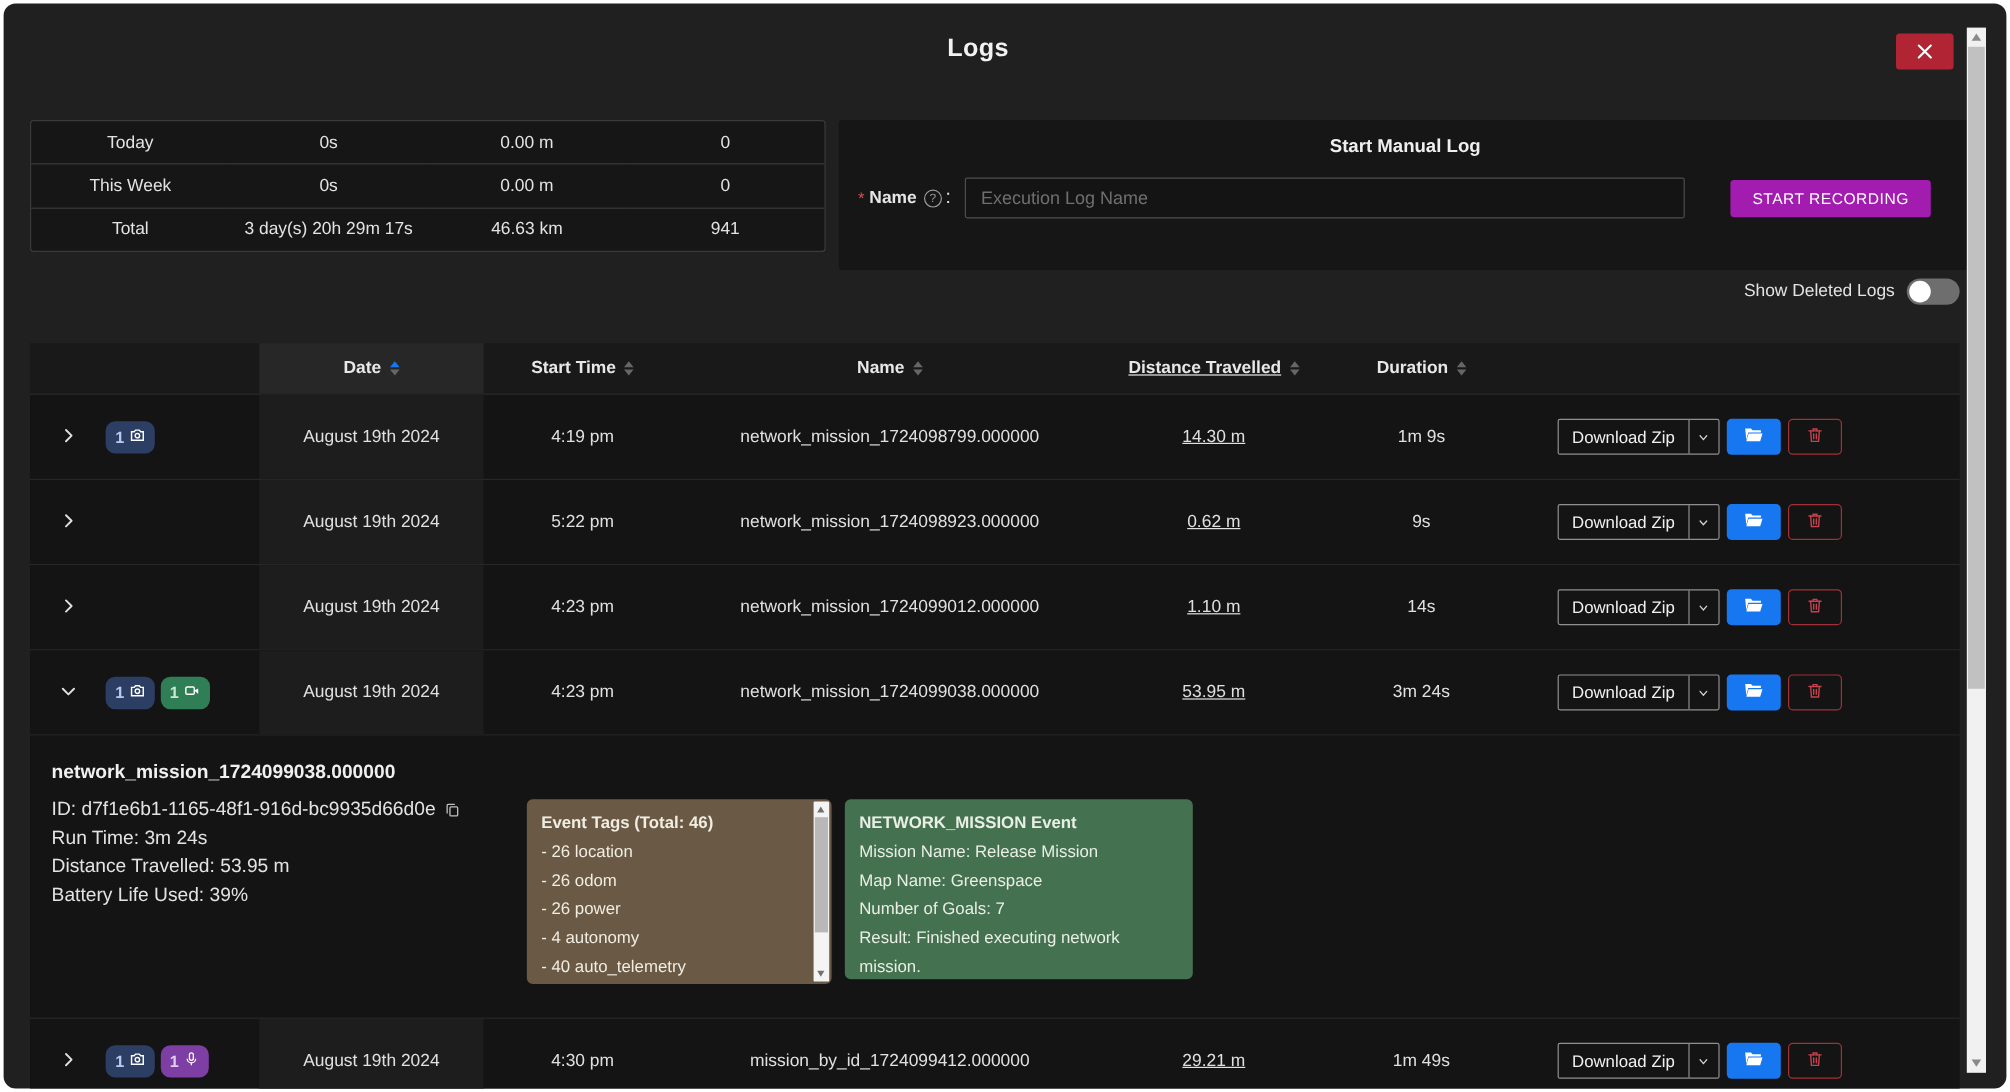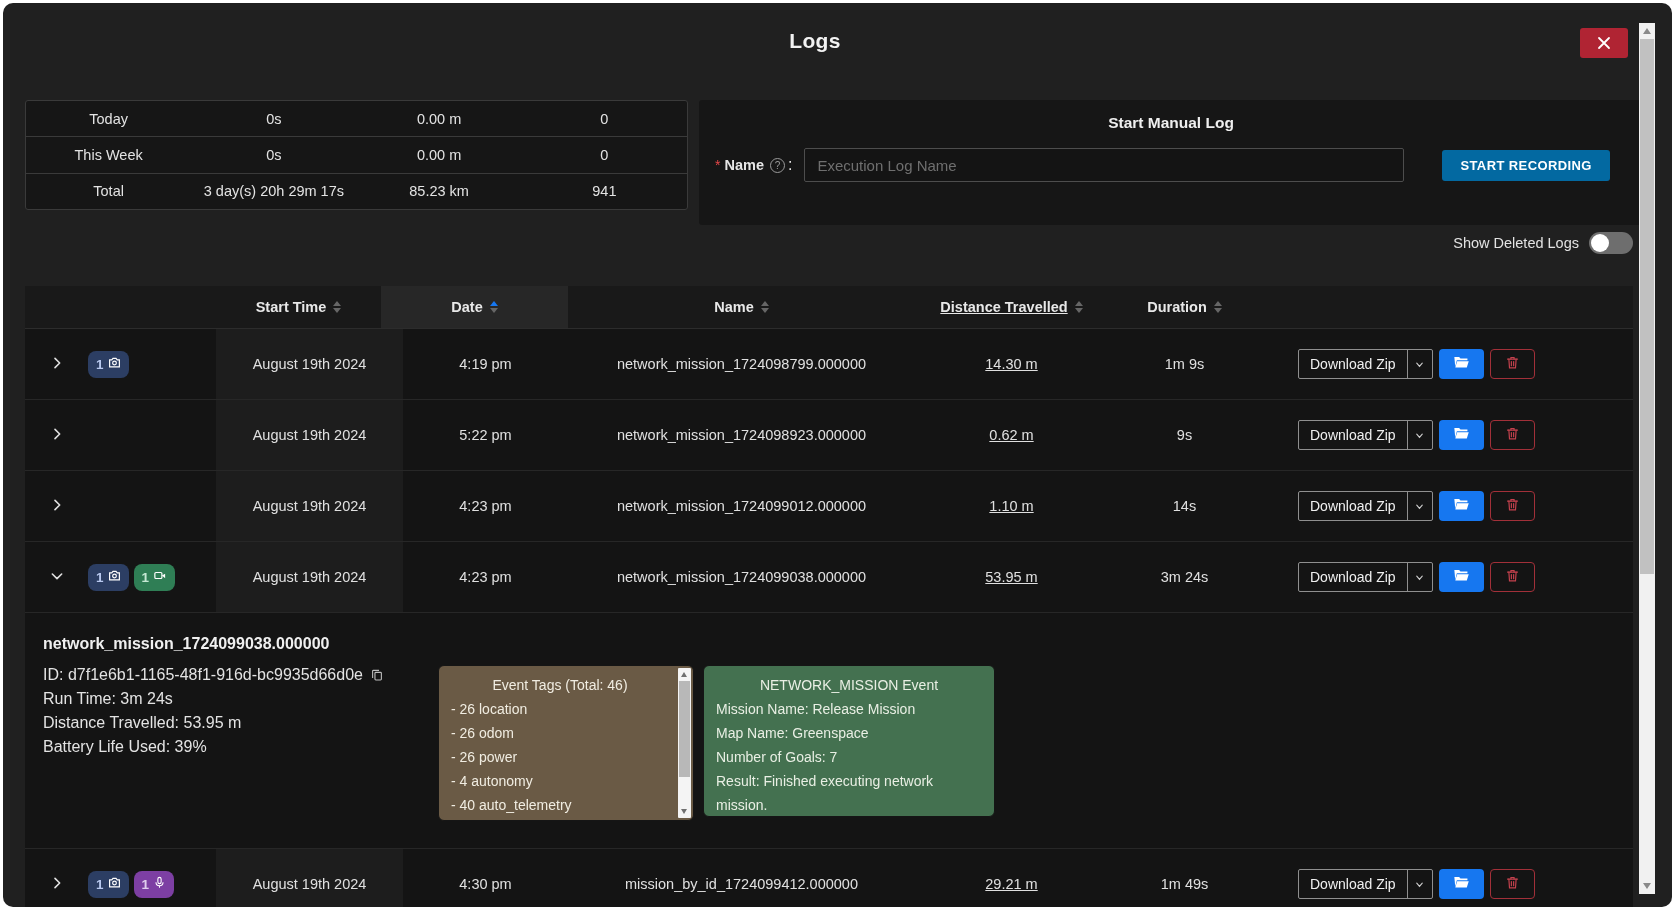"START RECORDING" .start-rec-btn { background: #0369a1 -> #a21caf; font-weight: 700 -> 400 }
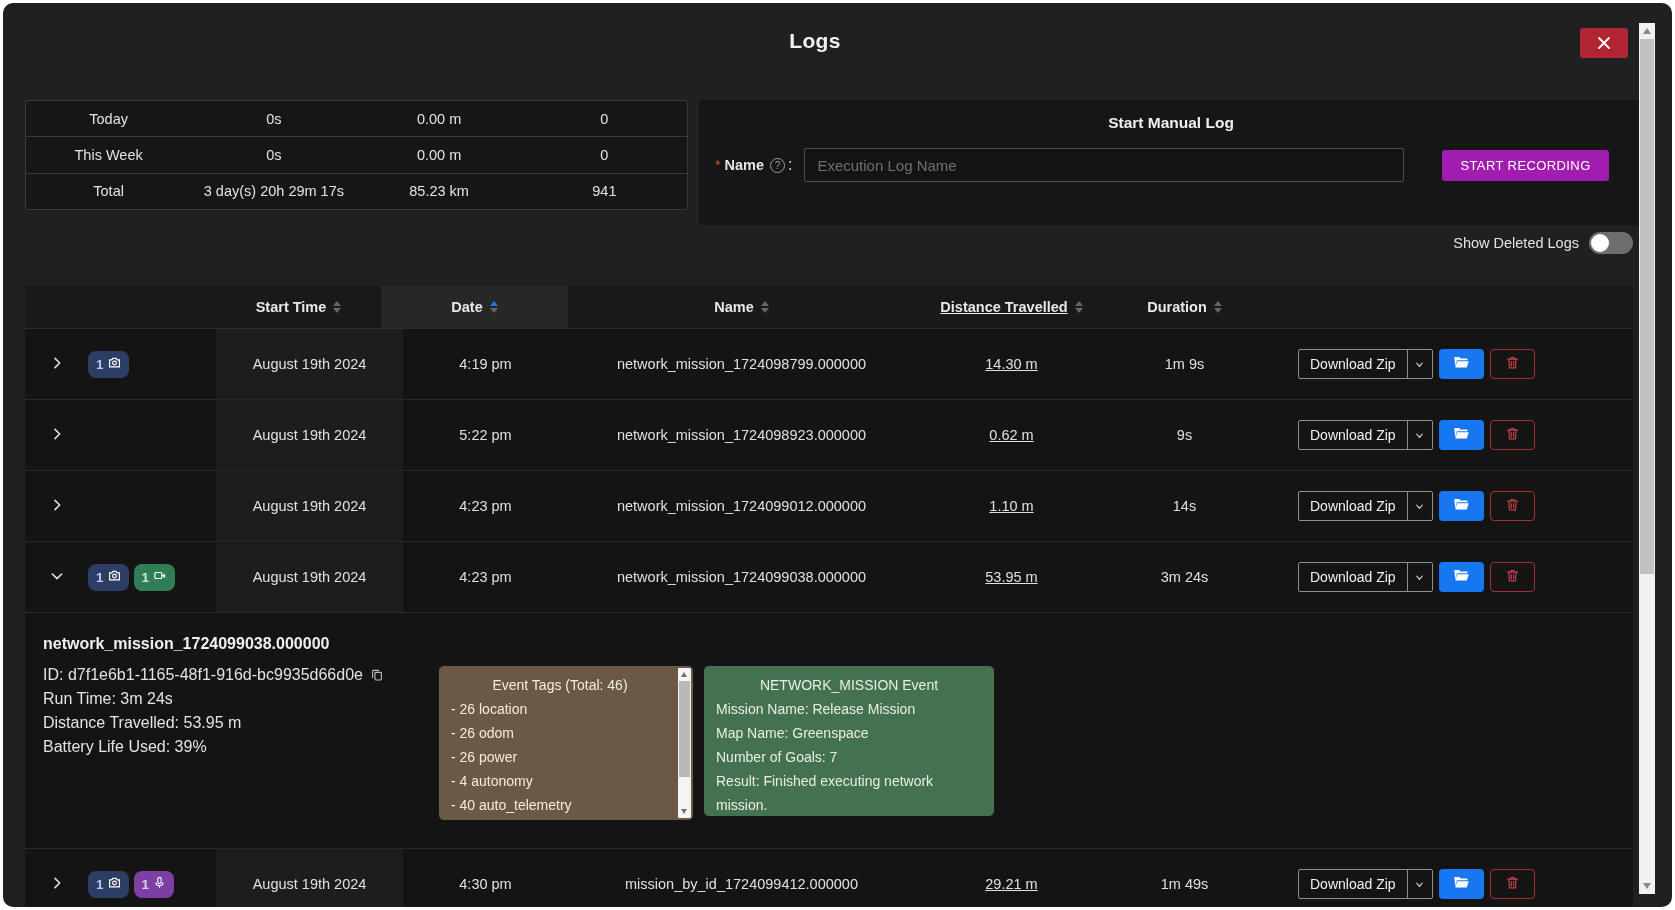"85.23 km" td { text: 85.23 -> 46.63 }
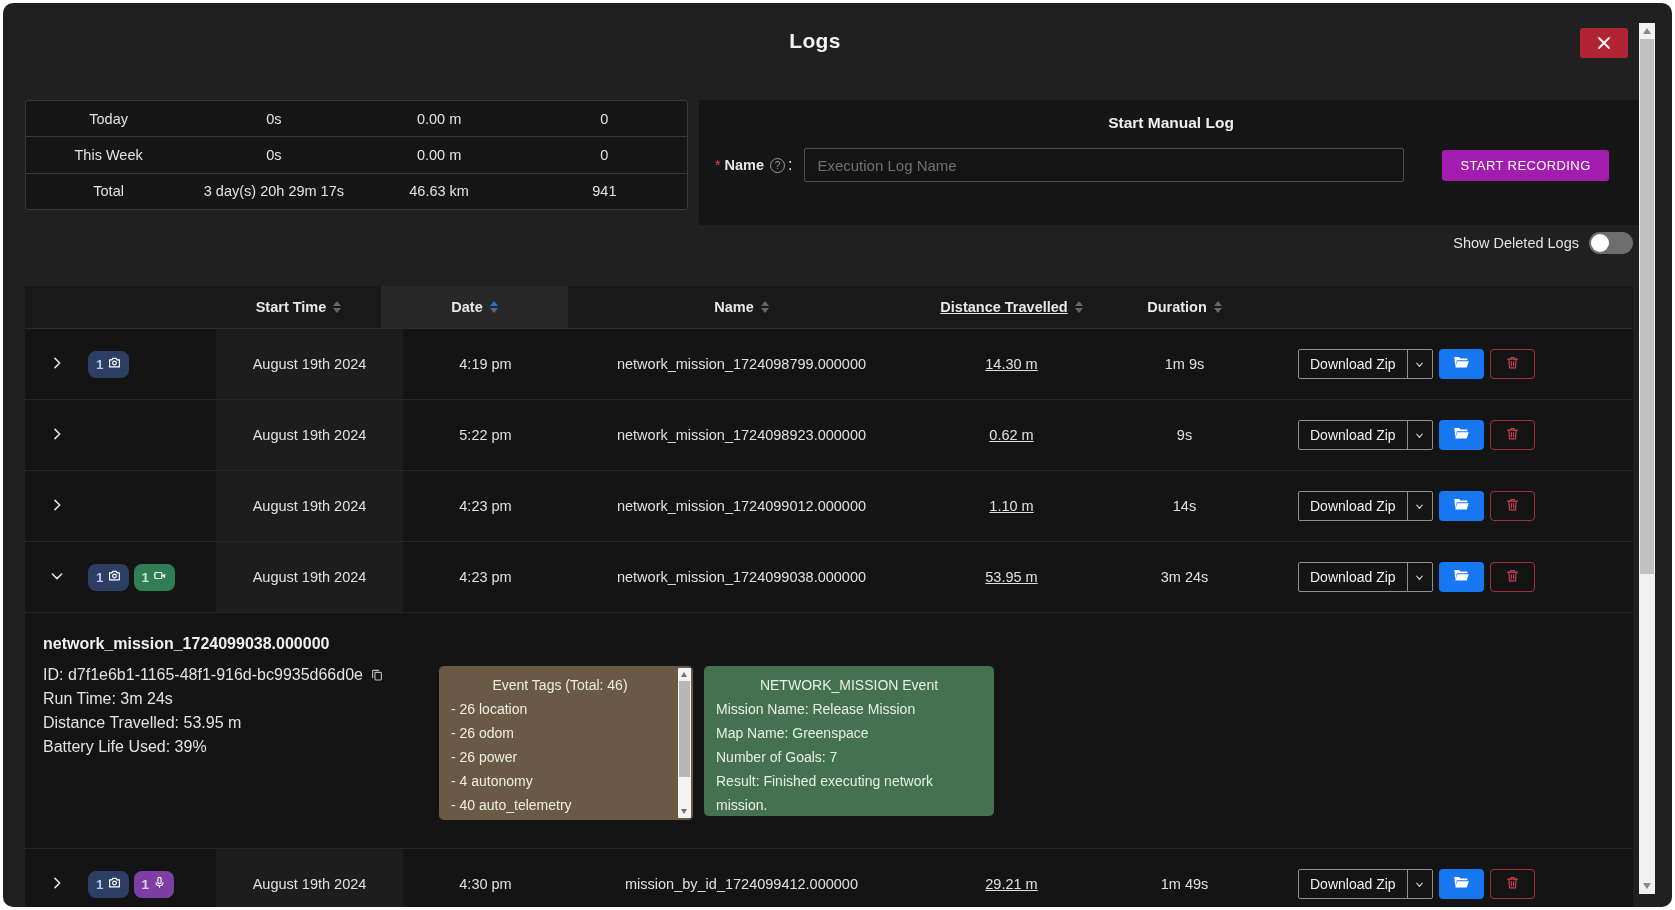"Start Time" div.cell { order: before "Date" -> after "Date" }
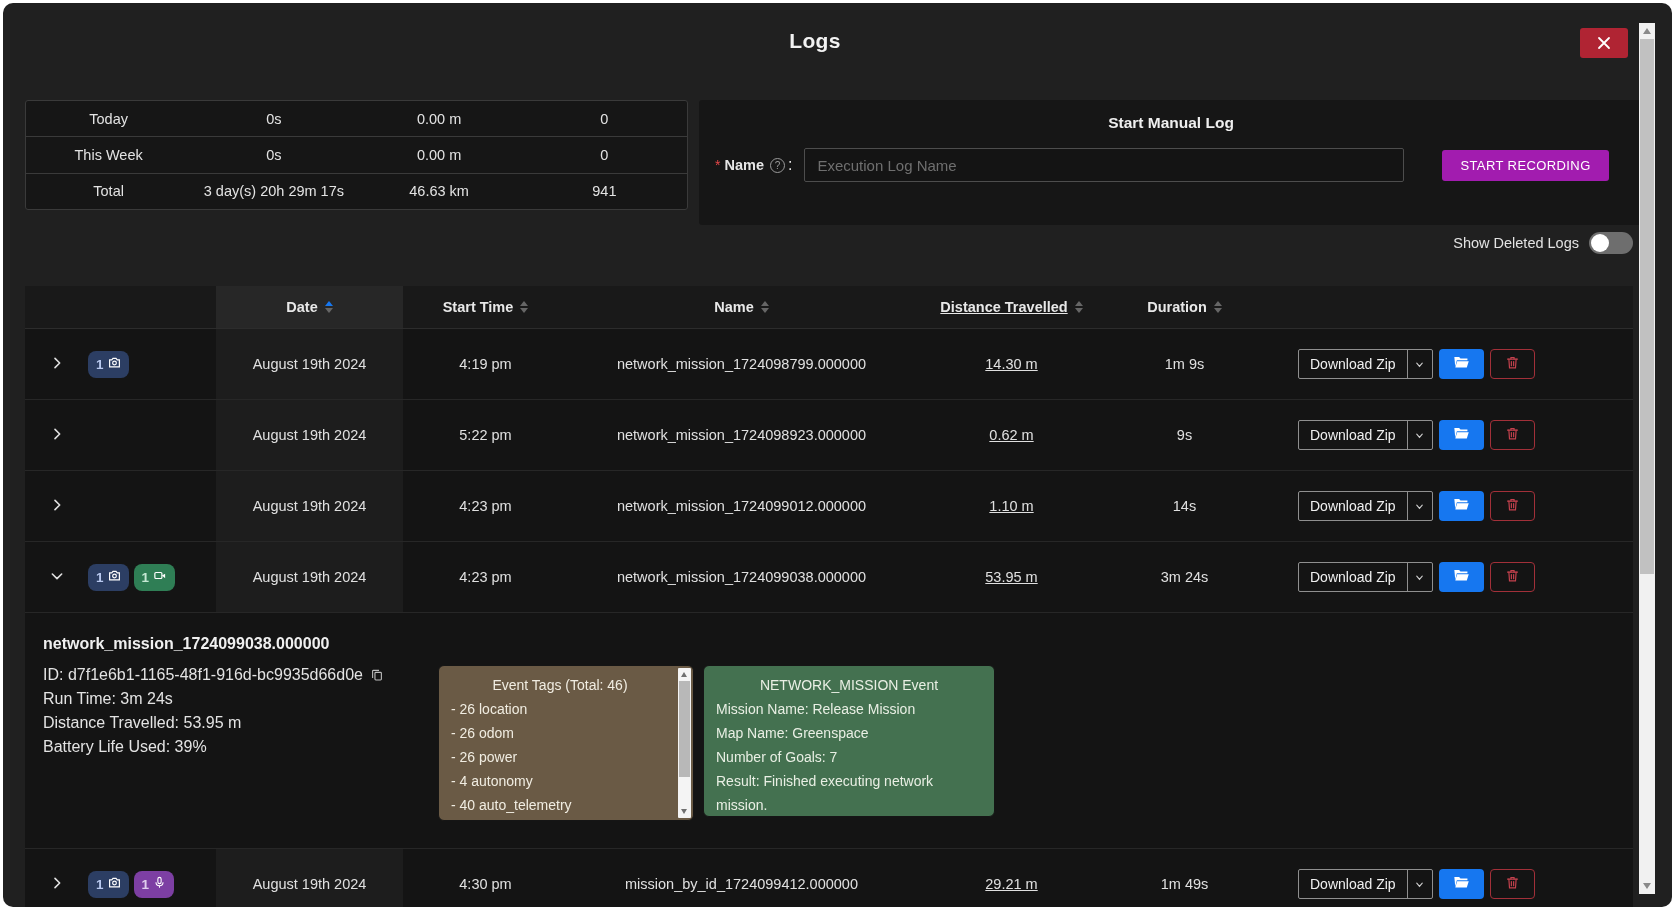"Event Tags (Total: 46)" .box-title { font-weight: 400 -> 700; text-align: center -> none }
